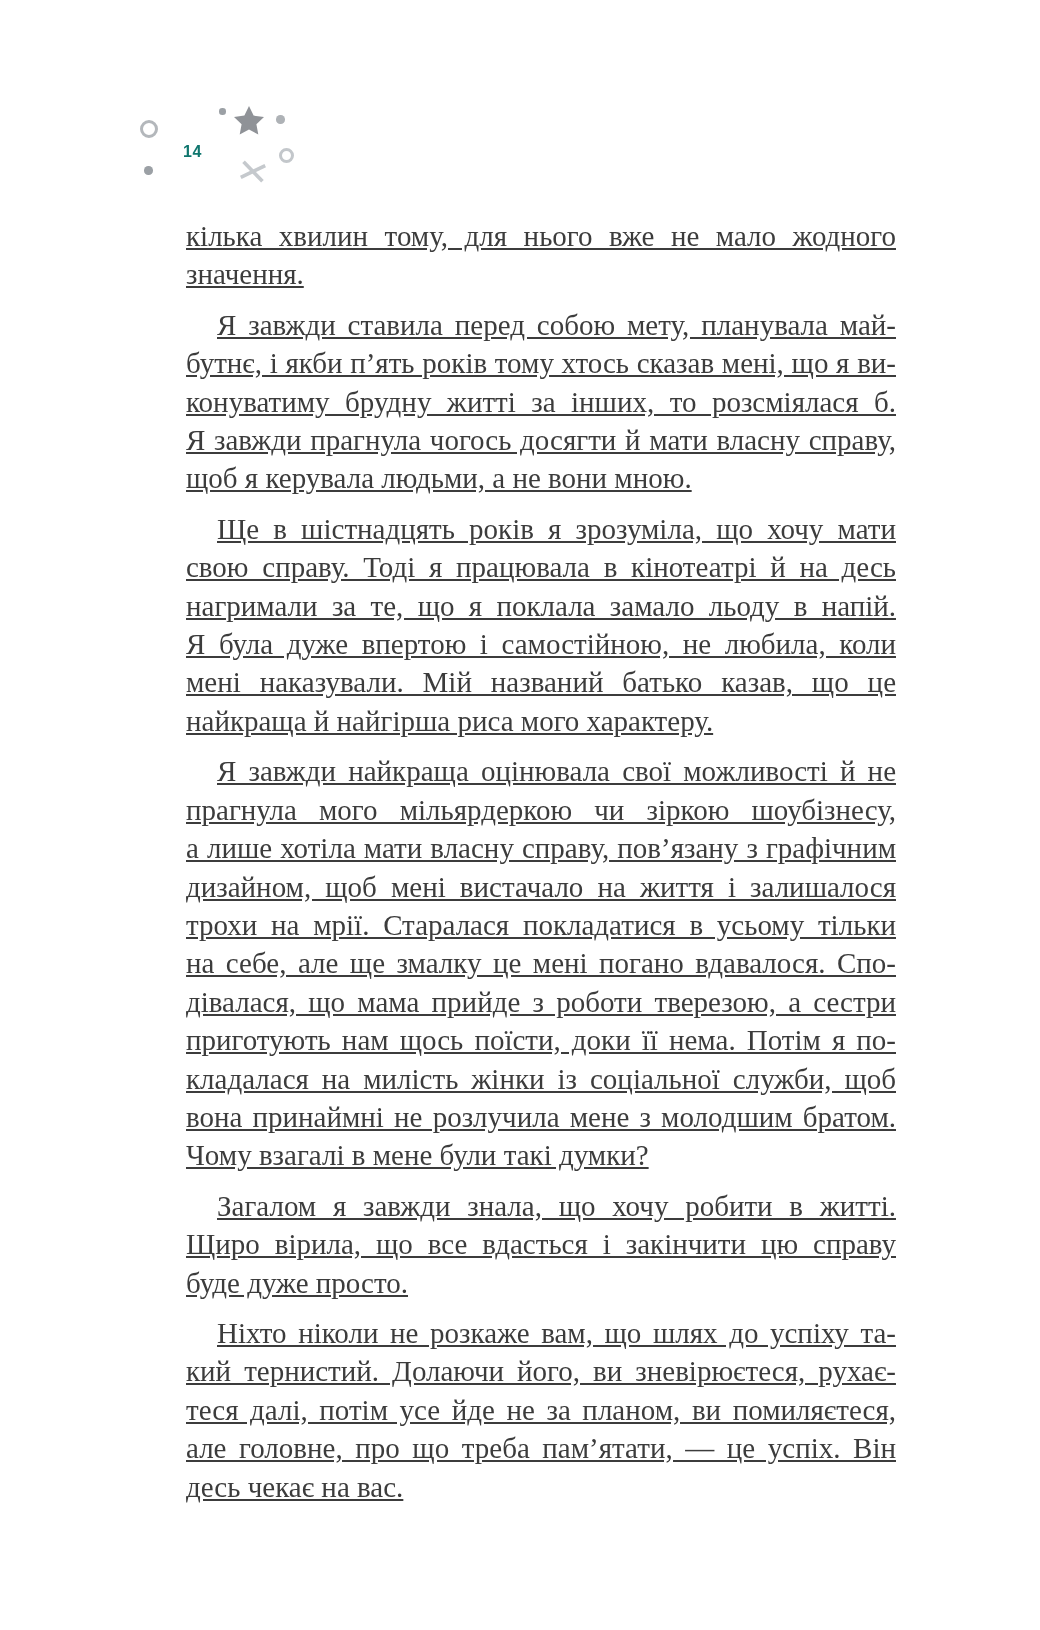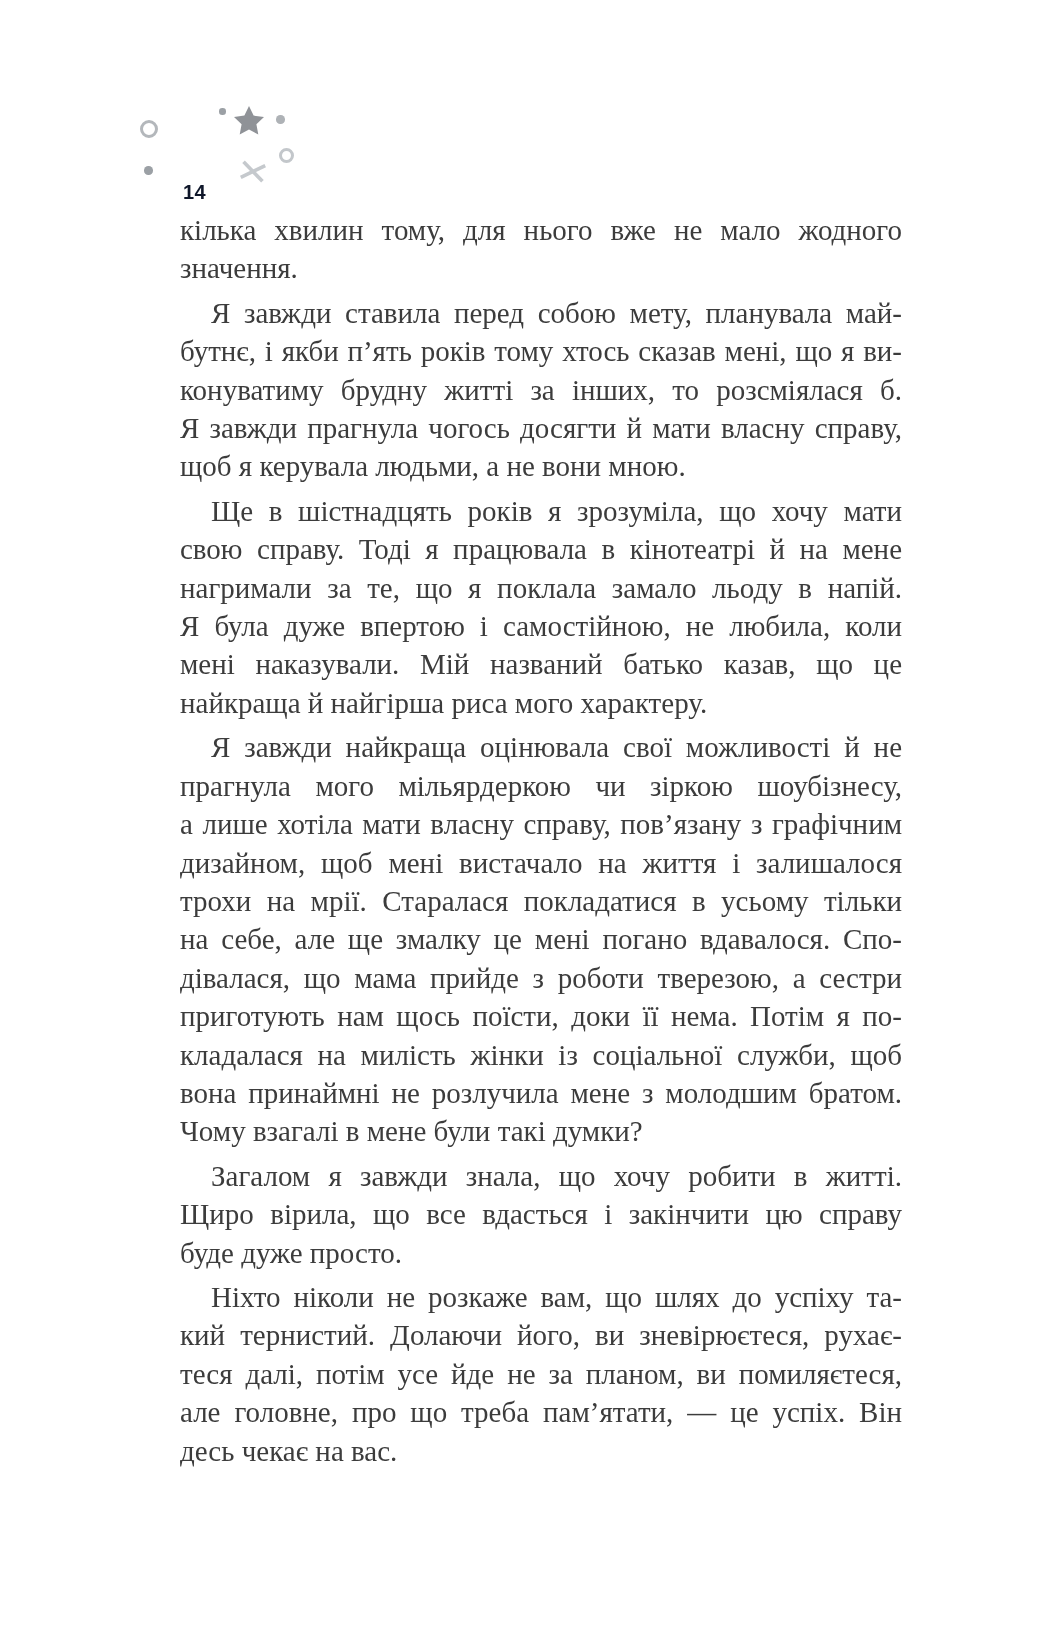"14" .page-number { color: #0f172a -> #0f766e; font-size: 20px -> 16px; margin-top: 40px -> none }
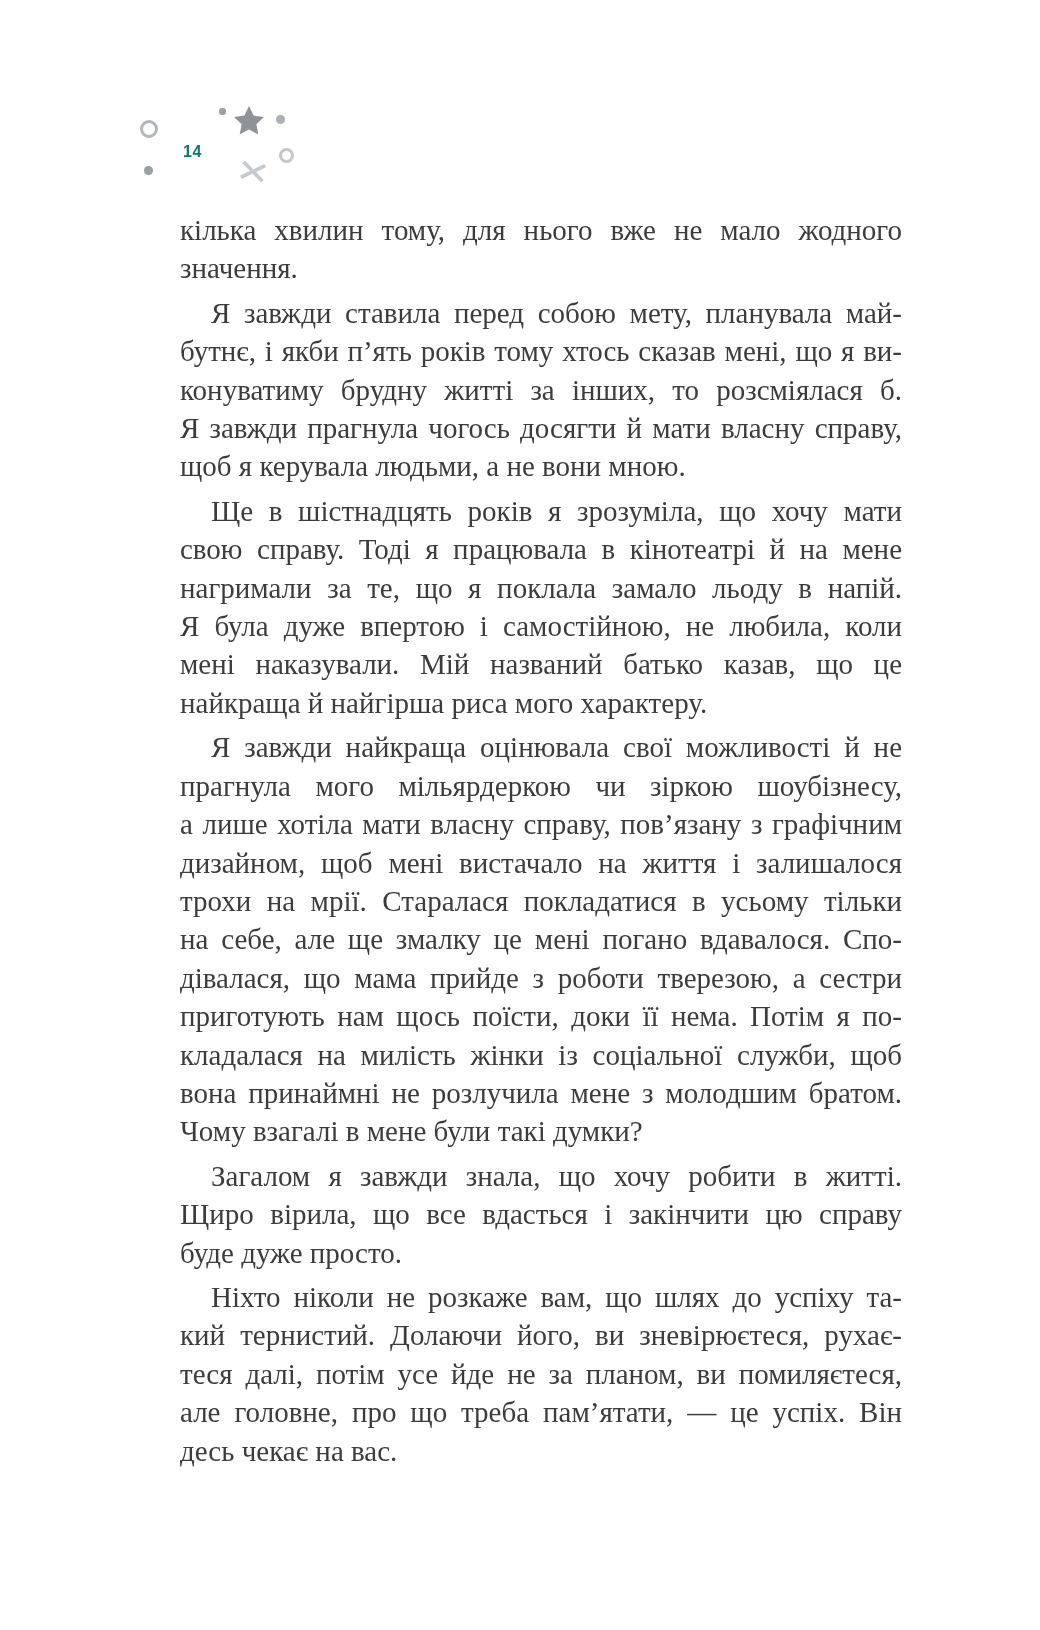"кілька хвилин тому, для нього" .paragraph { margin: 6px -> 12px; text-decoration: none -> underline }
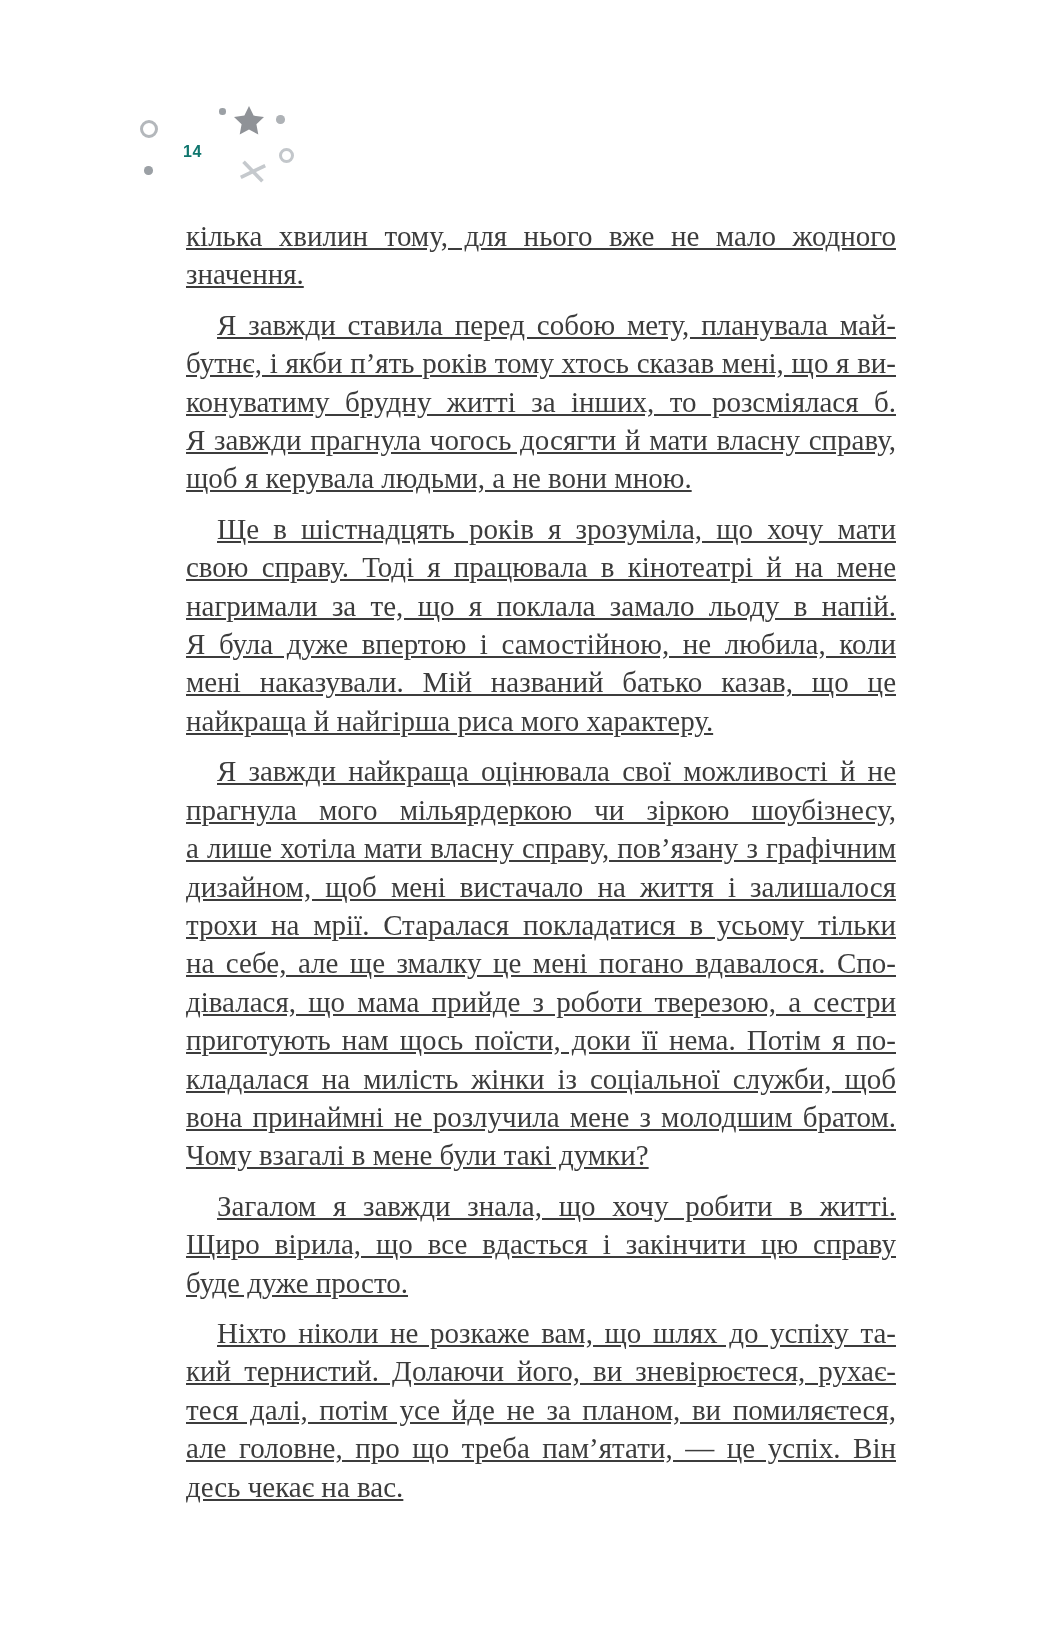"свою справу. Тоді я працювала" div.line { text: мене -> десь }
